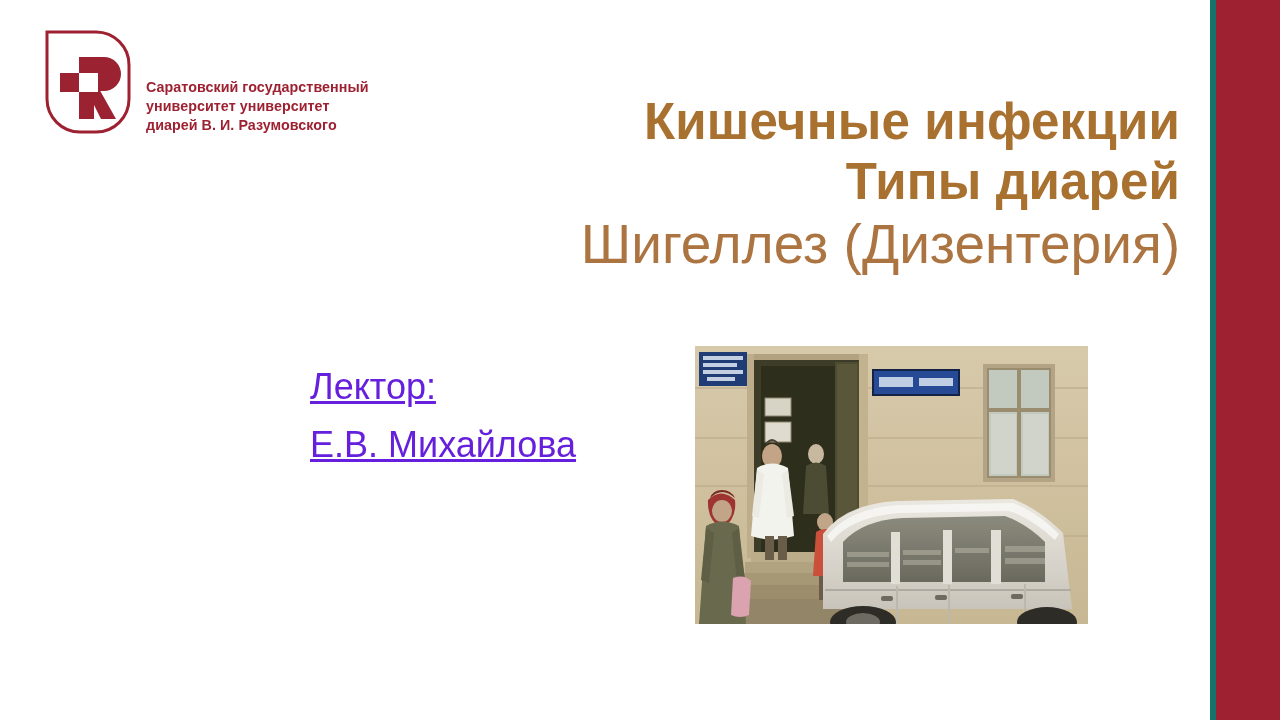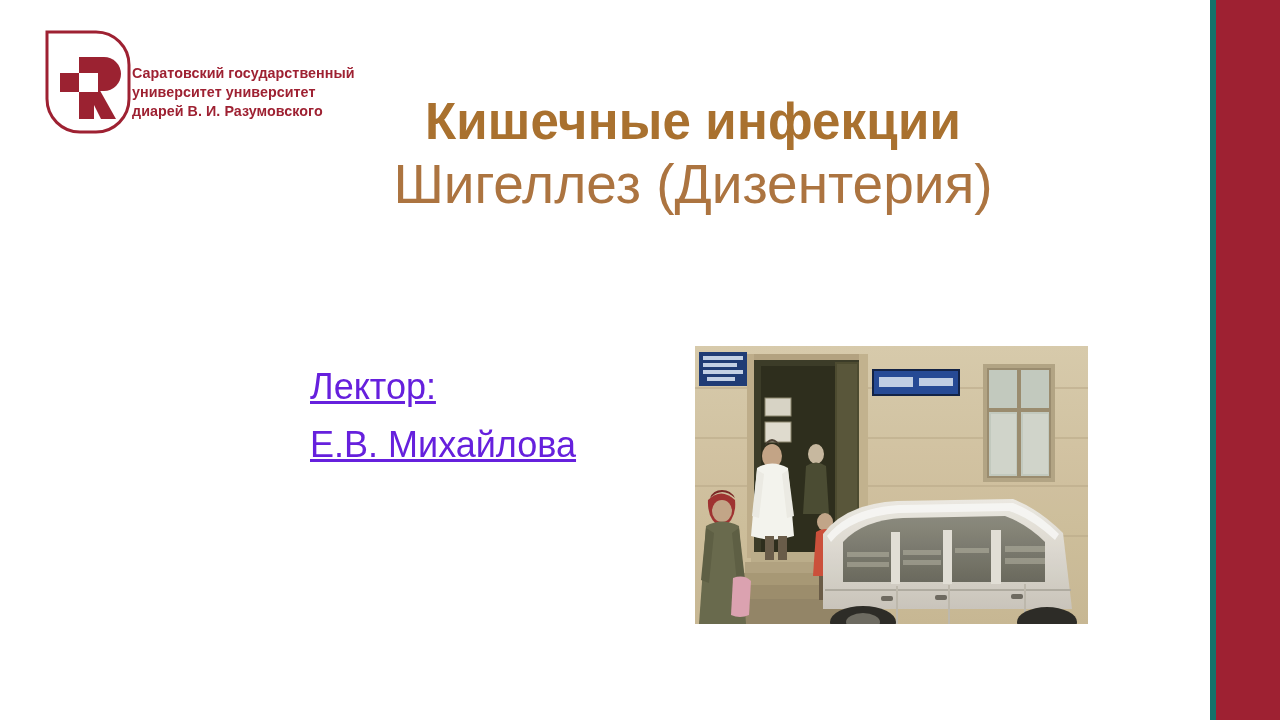"Саратовский государственный" #logo-lockup { align-items: center -> flex-end; gap: none -> 14px }
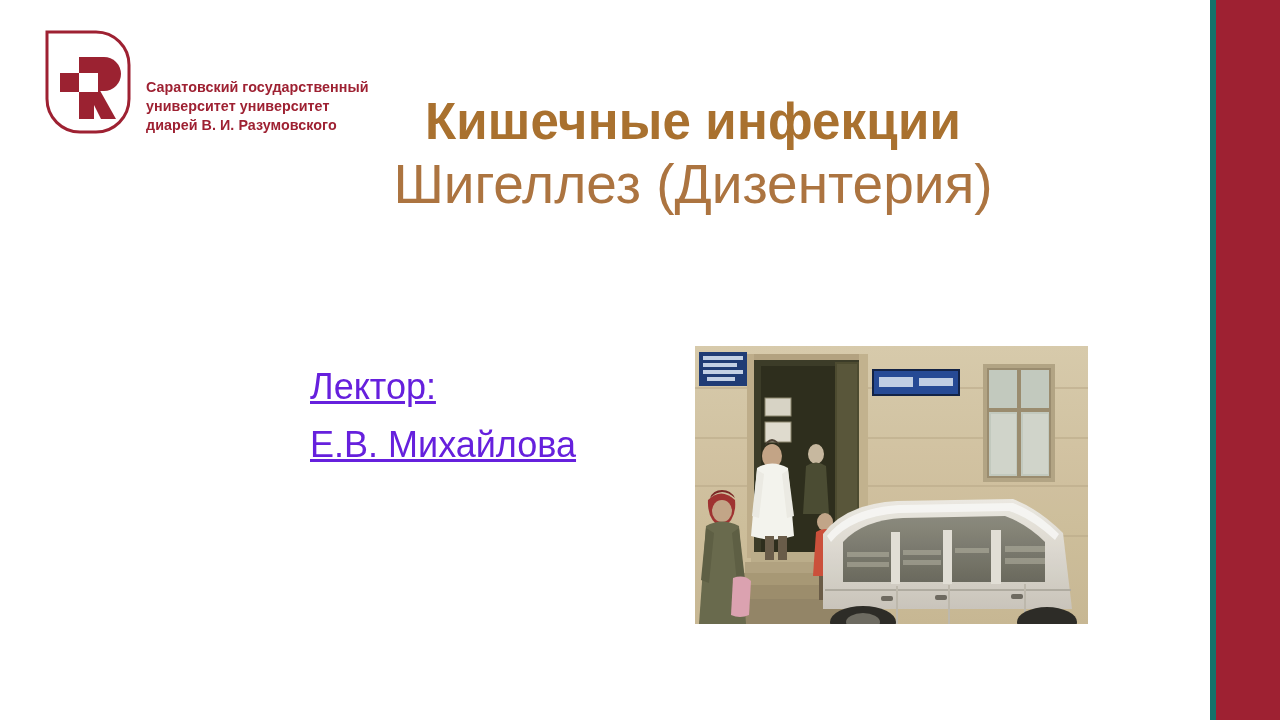"Кишечные инфекции" #title-block { left: 193px -> 180px; text-align: center -> right }
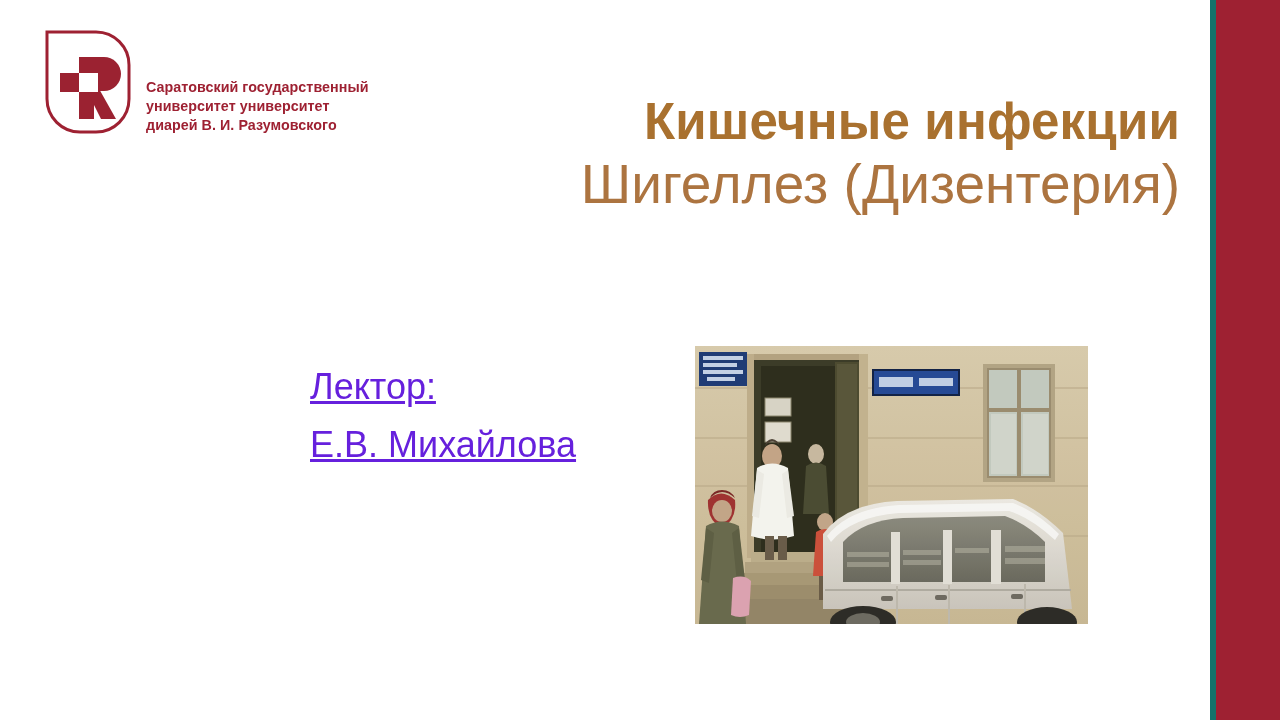"Типы диарей" div.title-bold { html: none -> <div>Типы диарей</div> }
